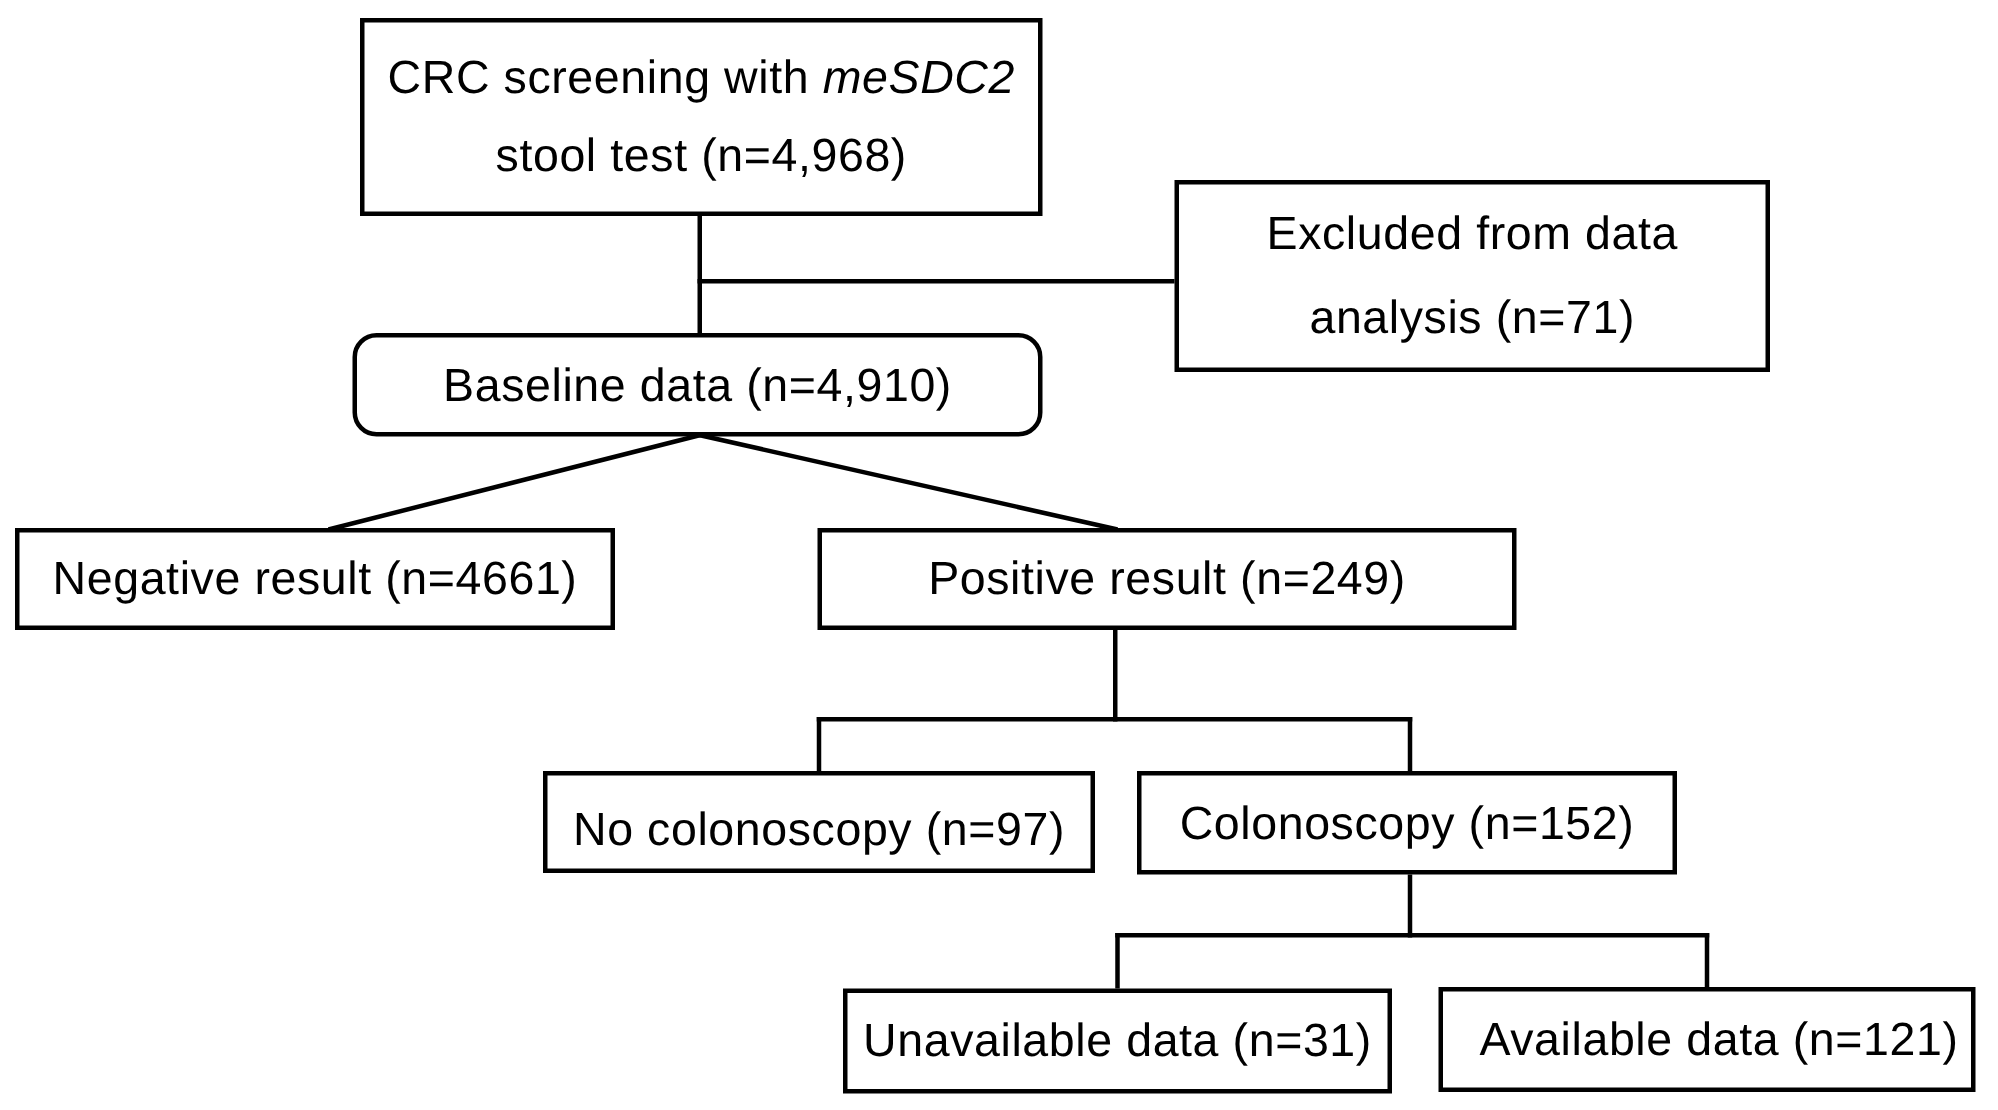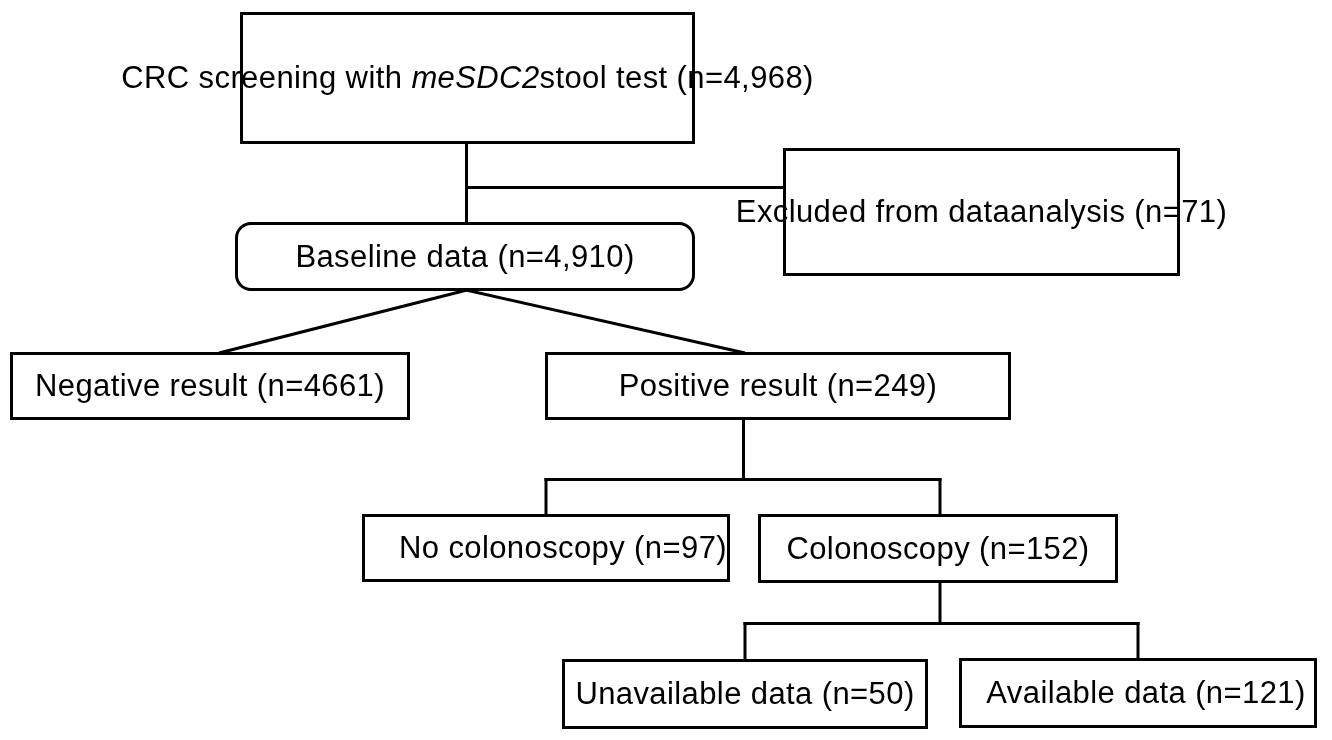"CRC screening with meSDC2" .node { flex-direction: none -> column }
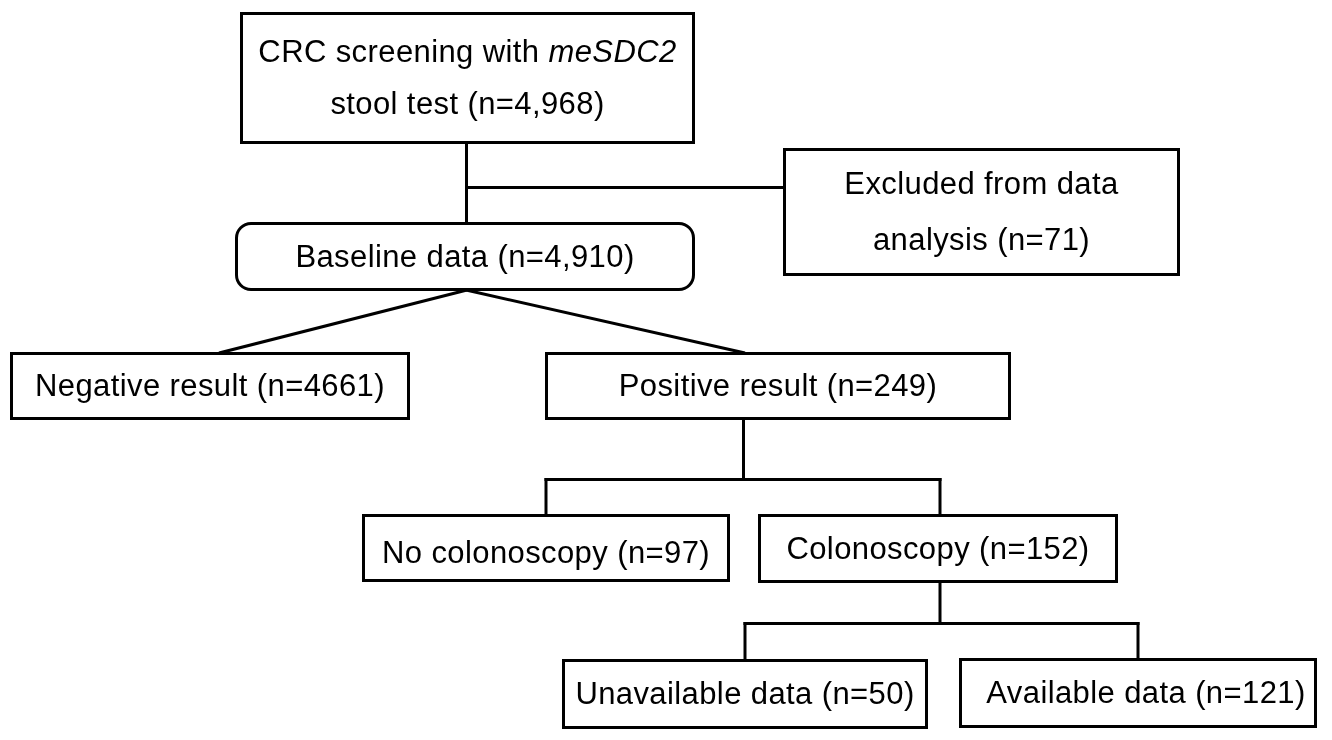"Excluded from data" div.node { margin-top: 28px -> none }
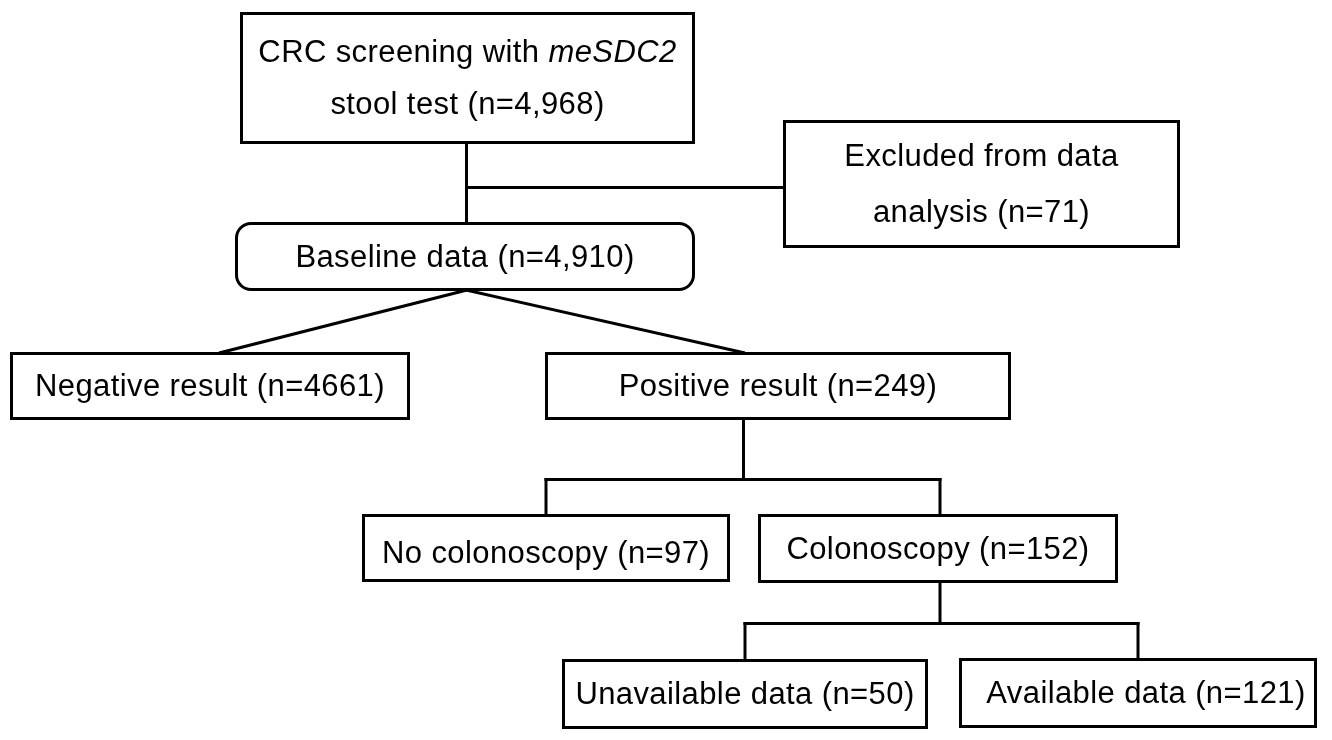"Unavailable data (n=50)" span { text: 50 -> 31 }
